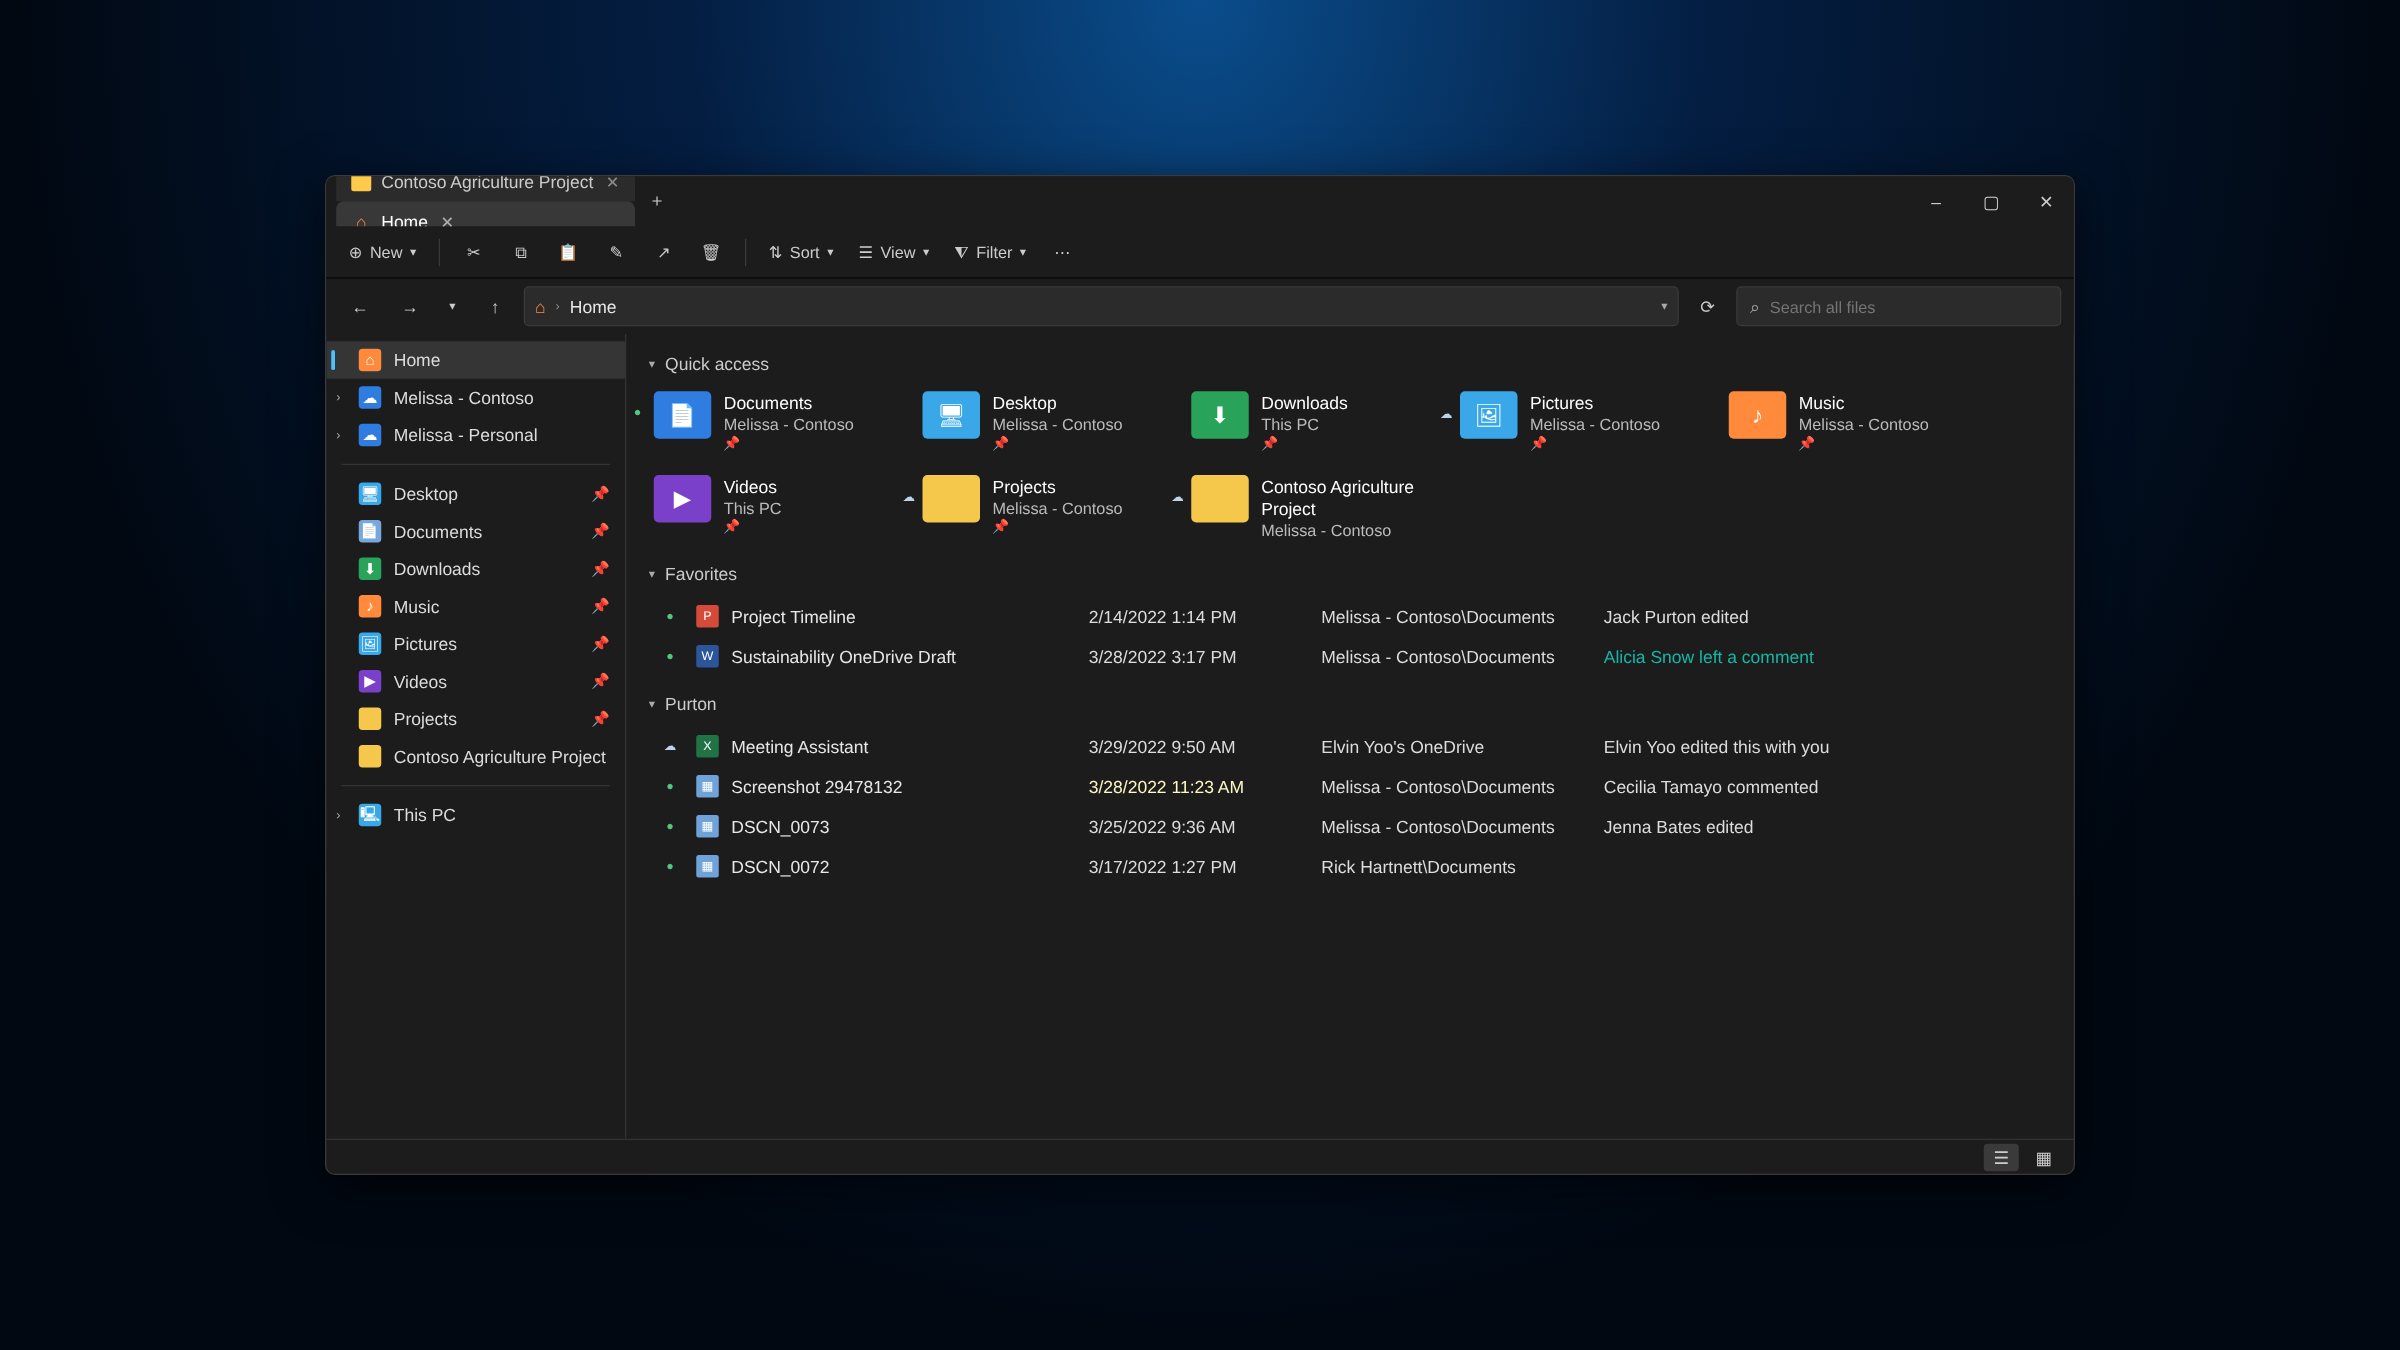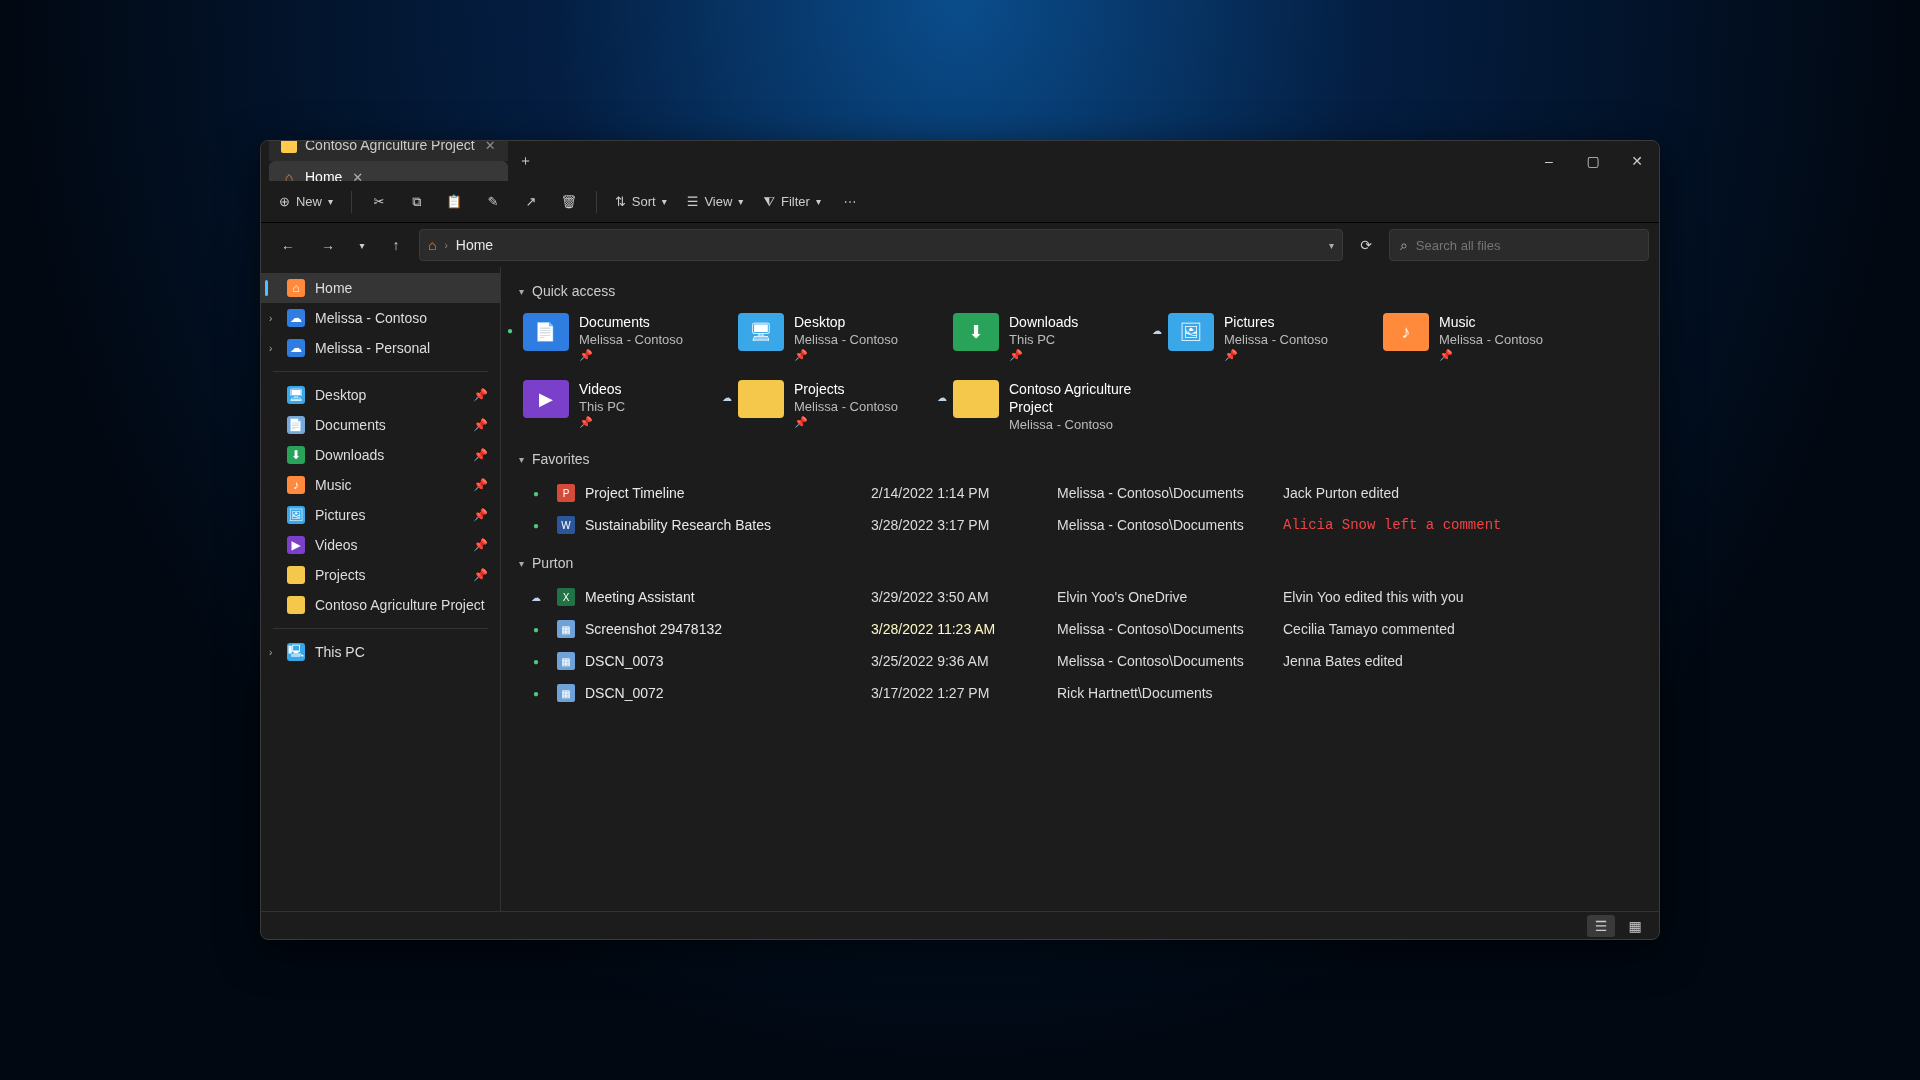"Sustainability Research Bates" span { text: Research Bates -> OneDrive Draft }
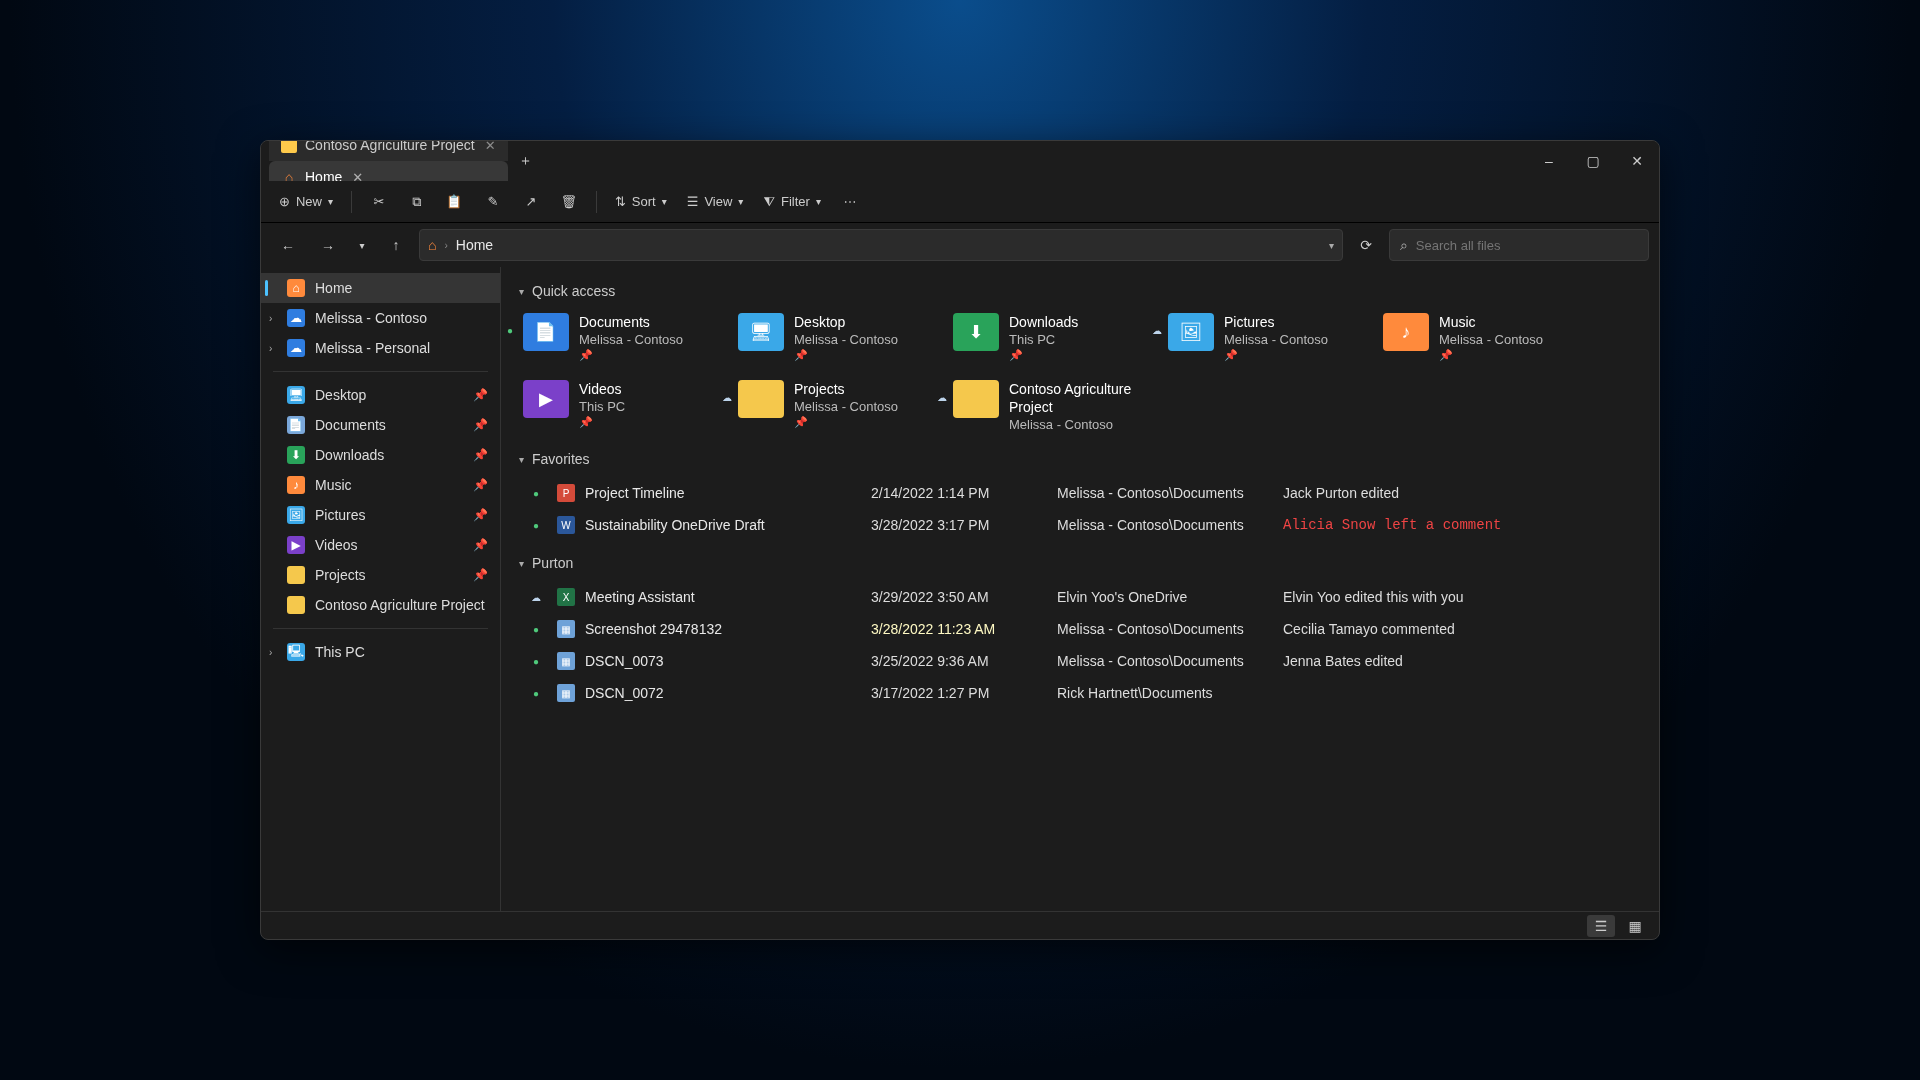"Alicia Snow left a comment" span { color: #ef4444 -> #14b8a6; font-family: Liberation Mono, monospace -> none }
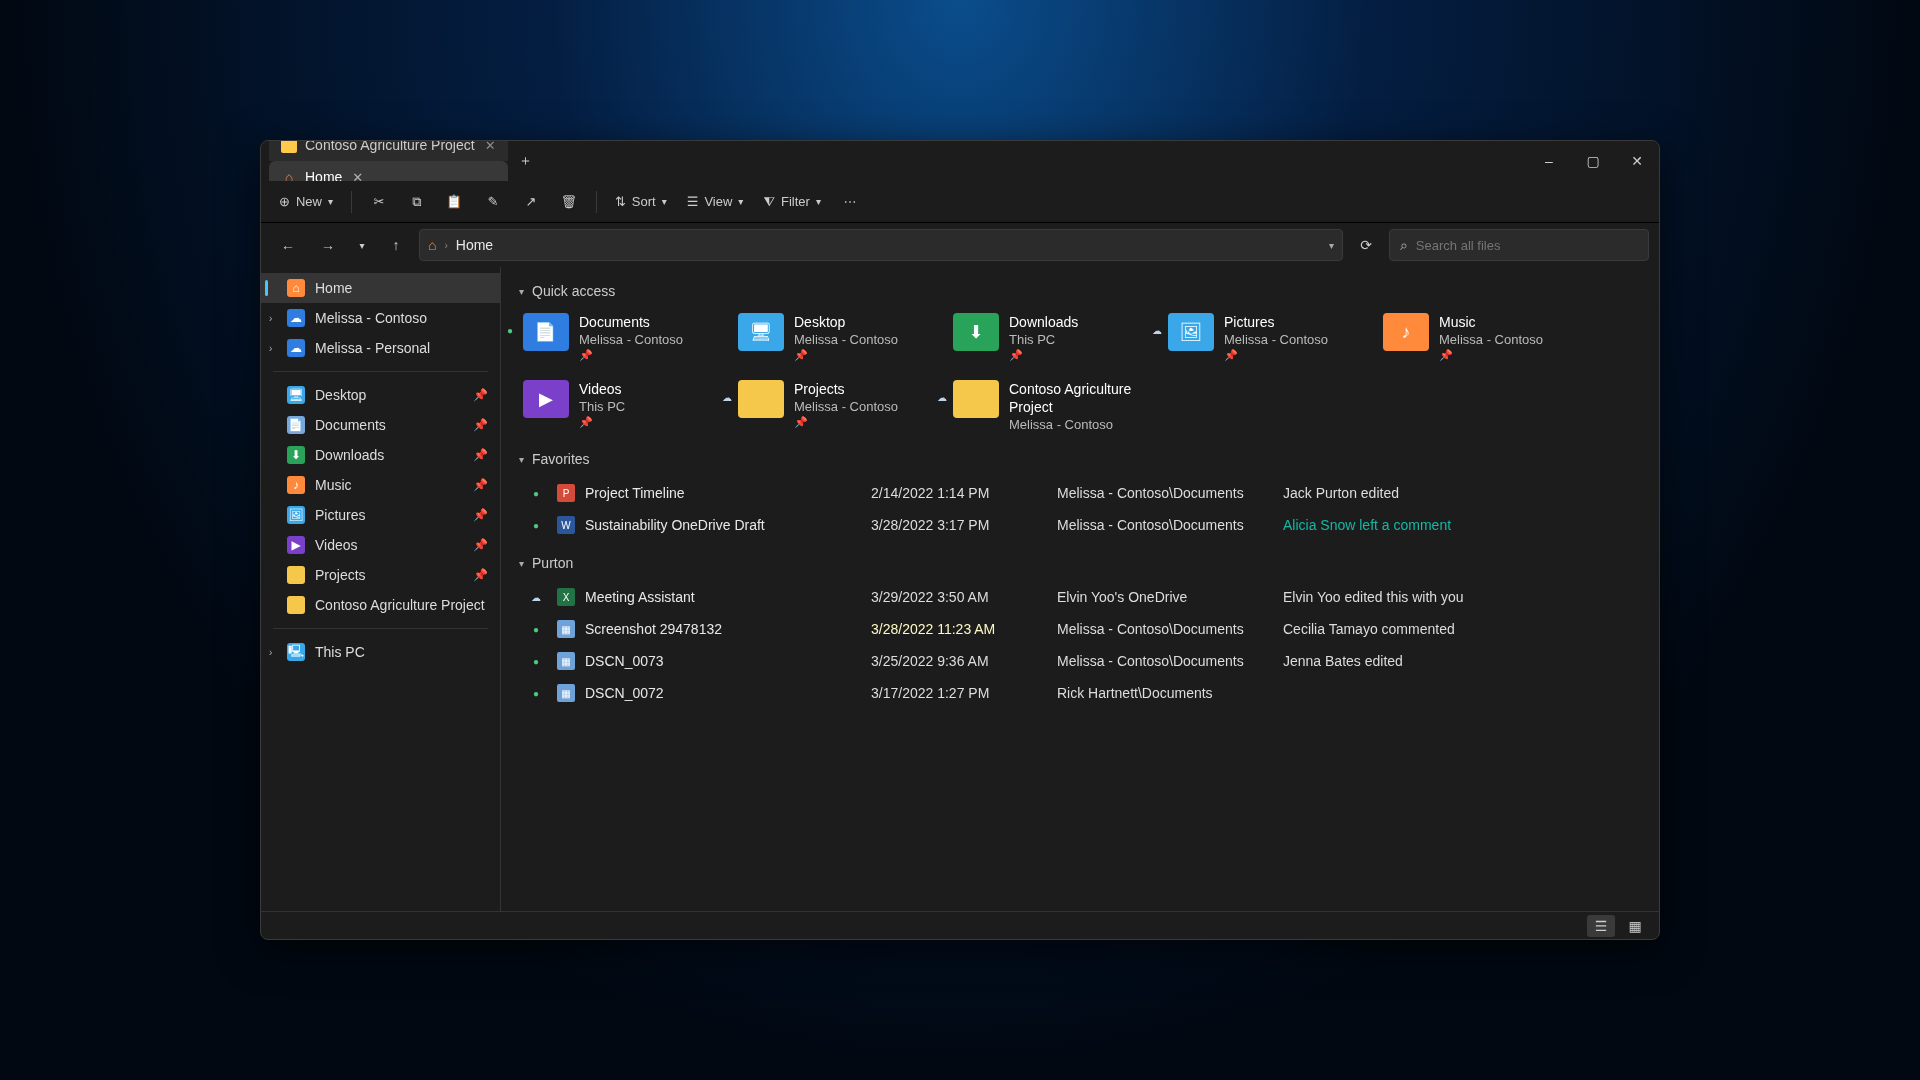"3/29/2022 3:50 AM" span { text: 3:50 -> 9:50 }
